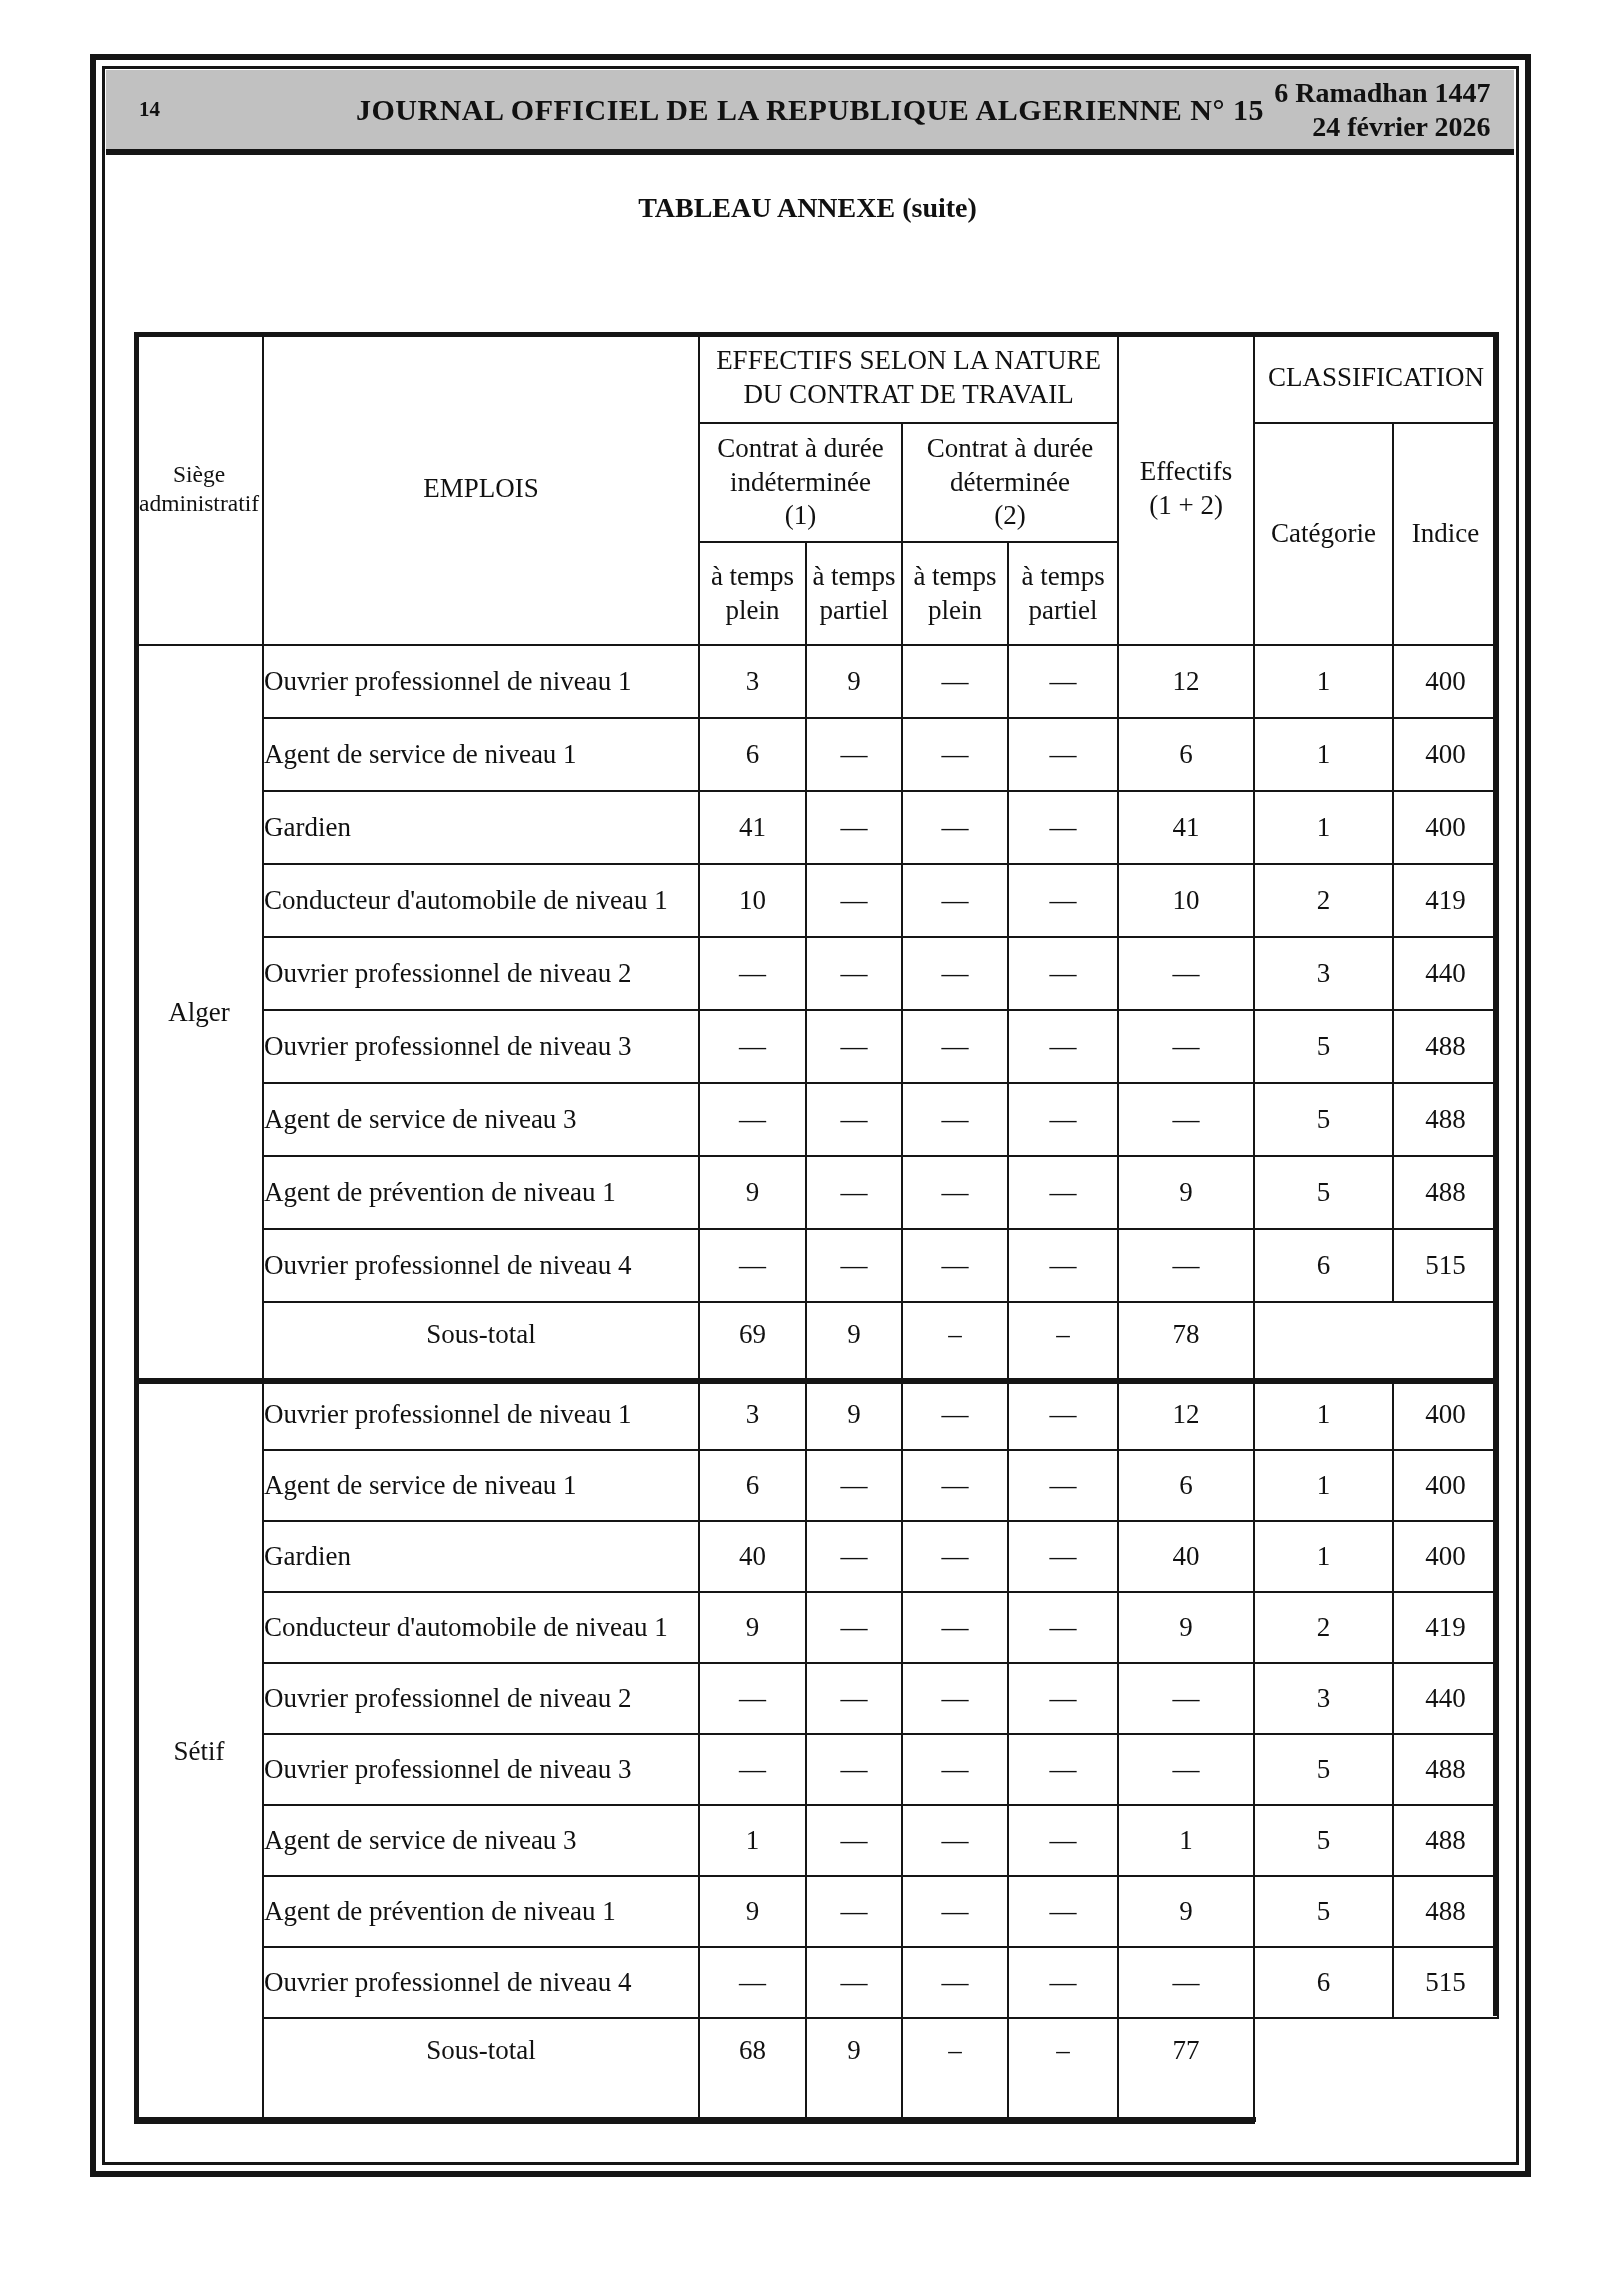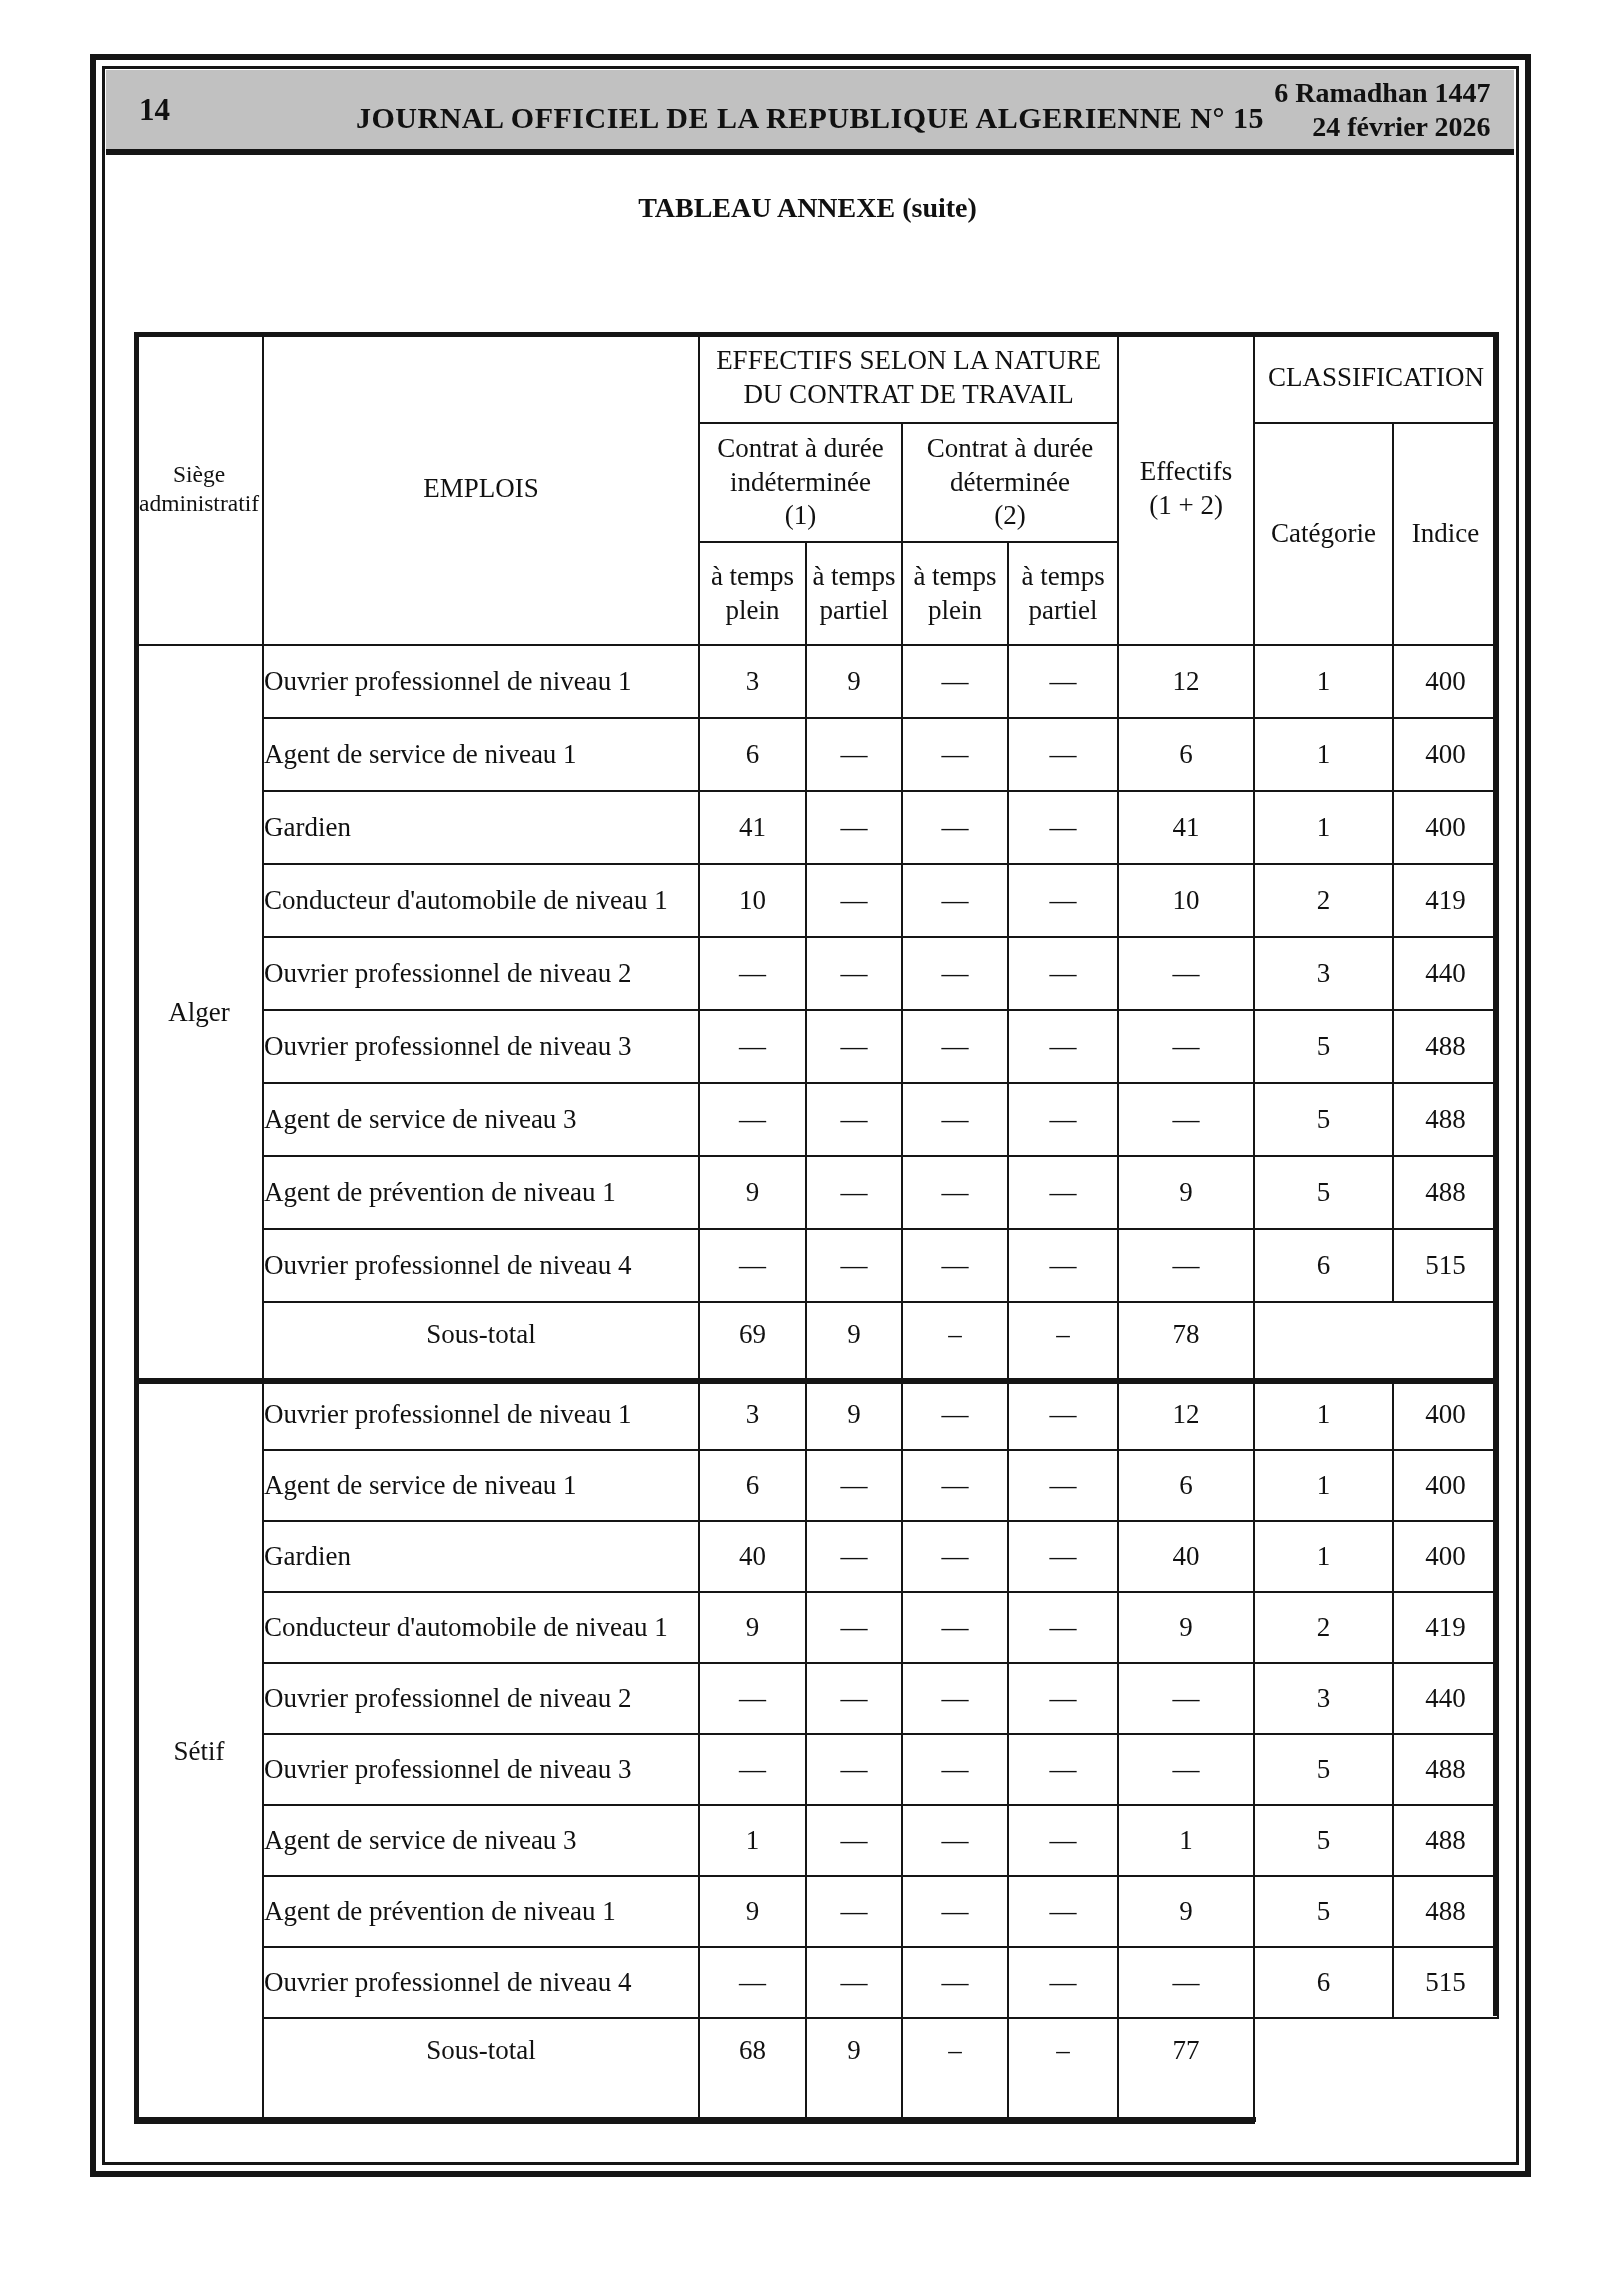"14" .pagenum { font-size: 31px -> 21px }
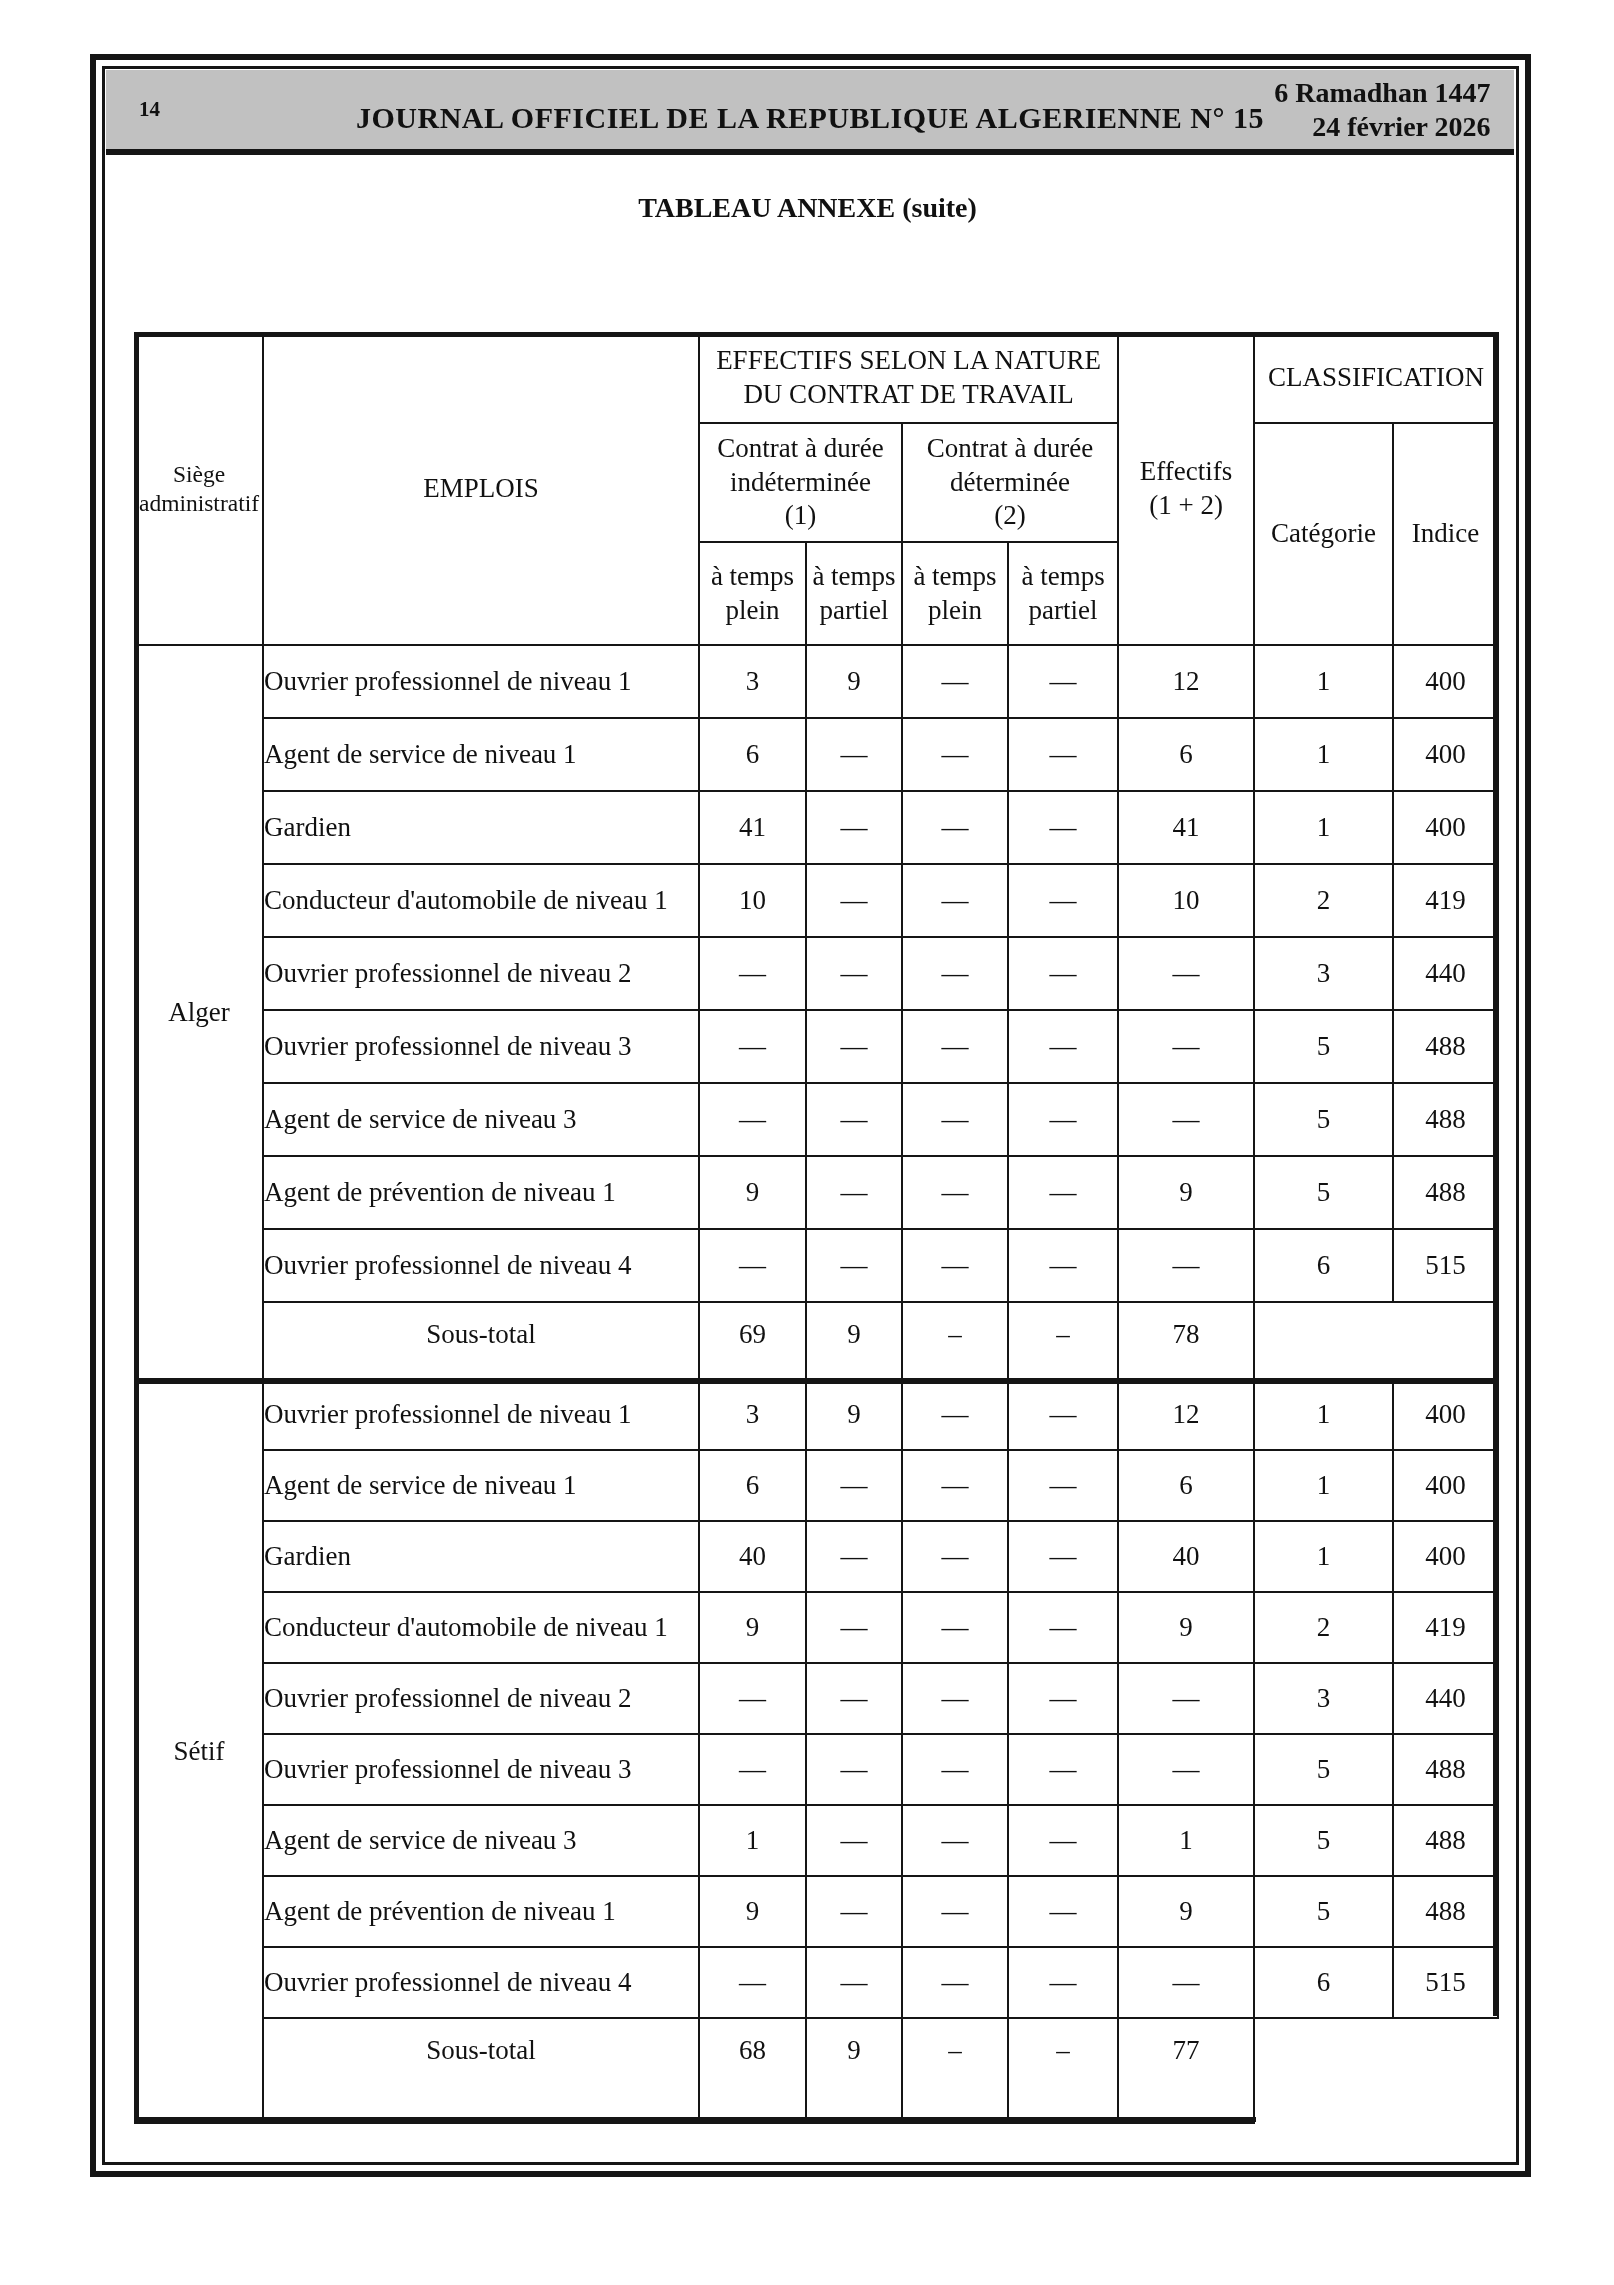"JOURNAL OFFICIEL DE LA REPUBLIQUE" .jtitle { margin-top: 8px -> none }
